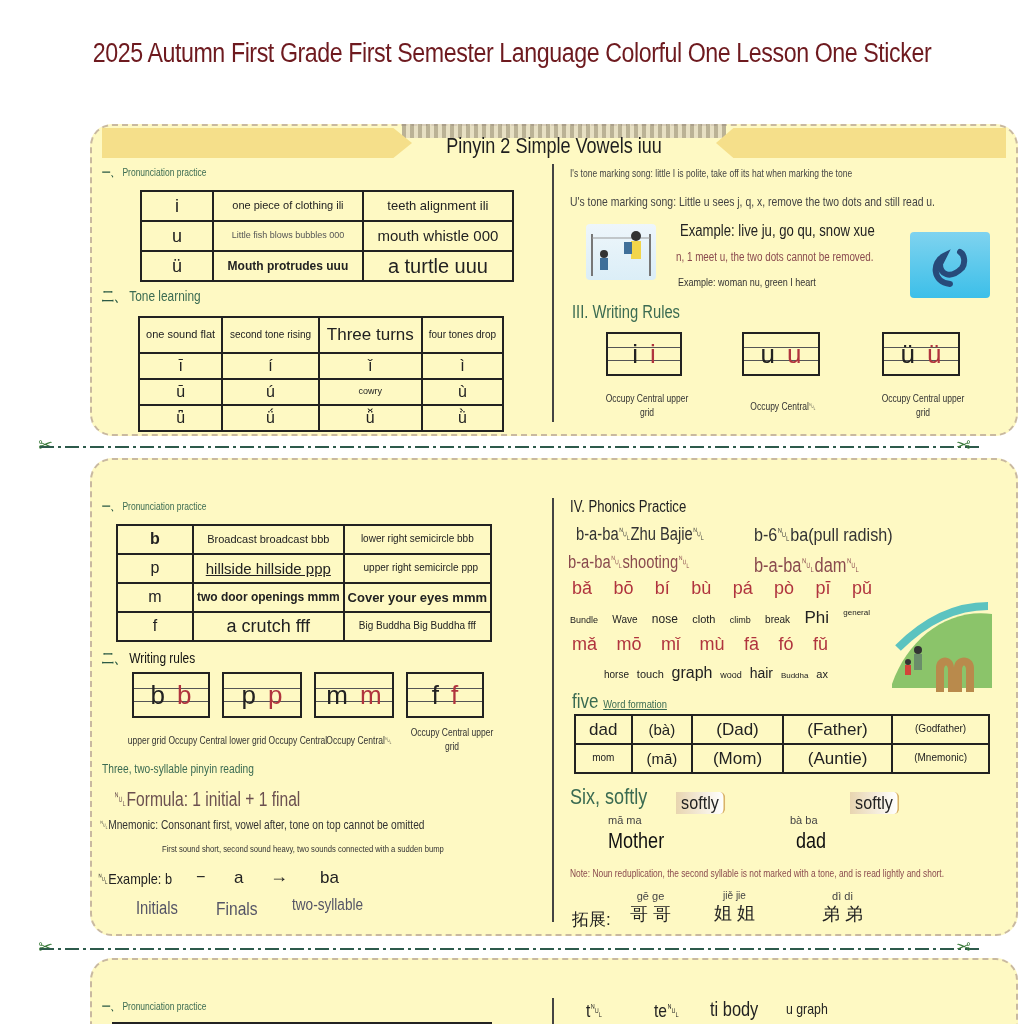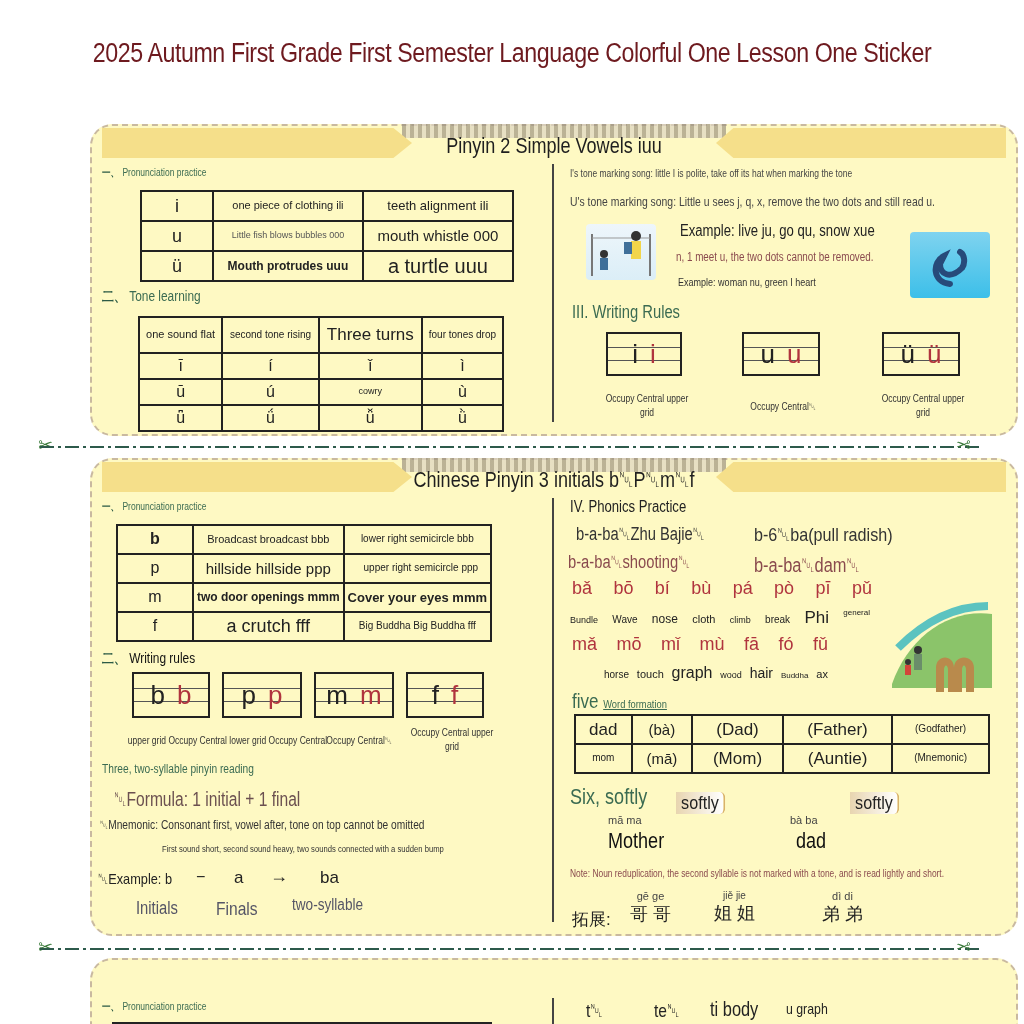"Chinese Pinyin 3 initials b␀P␀m␀f" div.card-banner { html: <div> <div></div> <div></div> <div></div> <div>Chinese Pinyin 3 initials b␀P␀m␀f</div> </div> -> none }
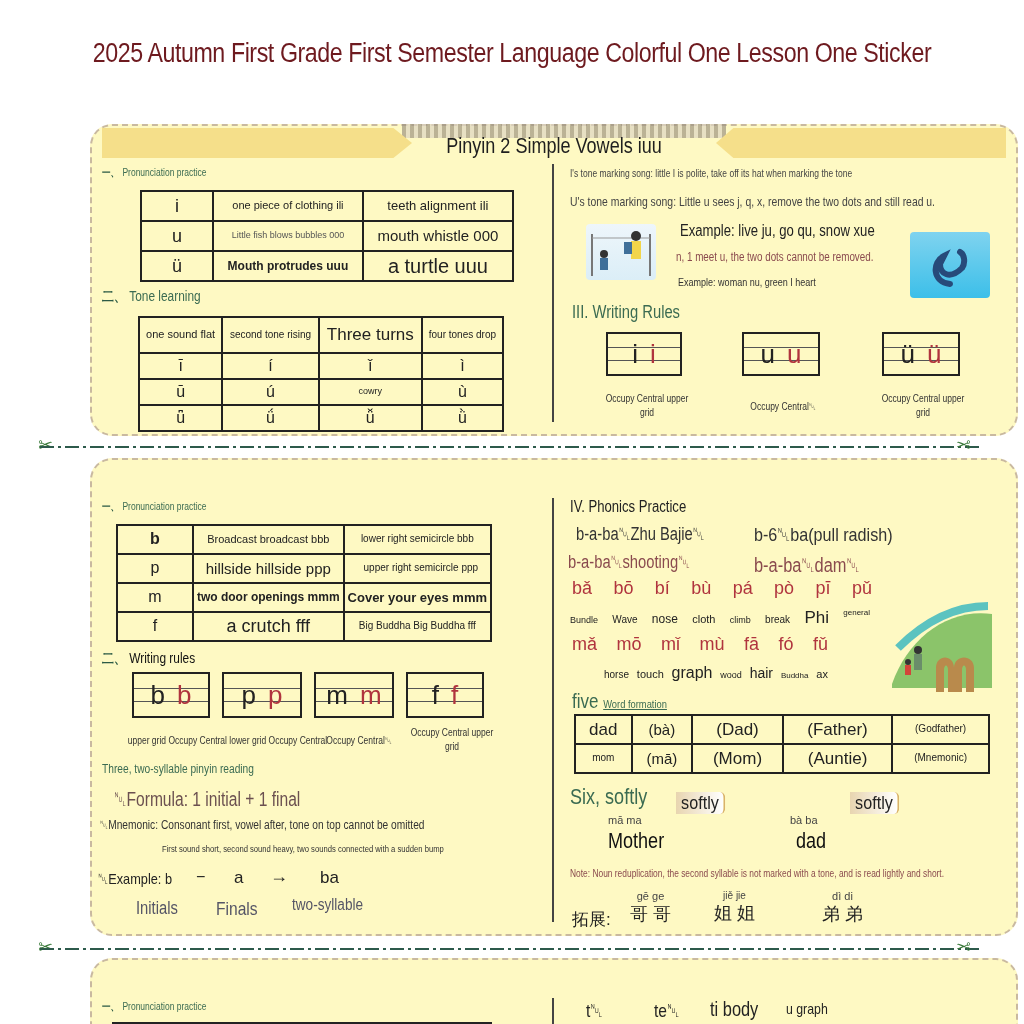"hillside hillside ppp" td { text-decoration: none -> underline }
